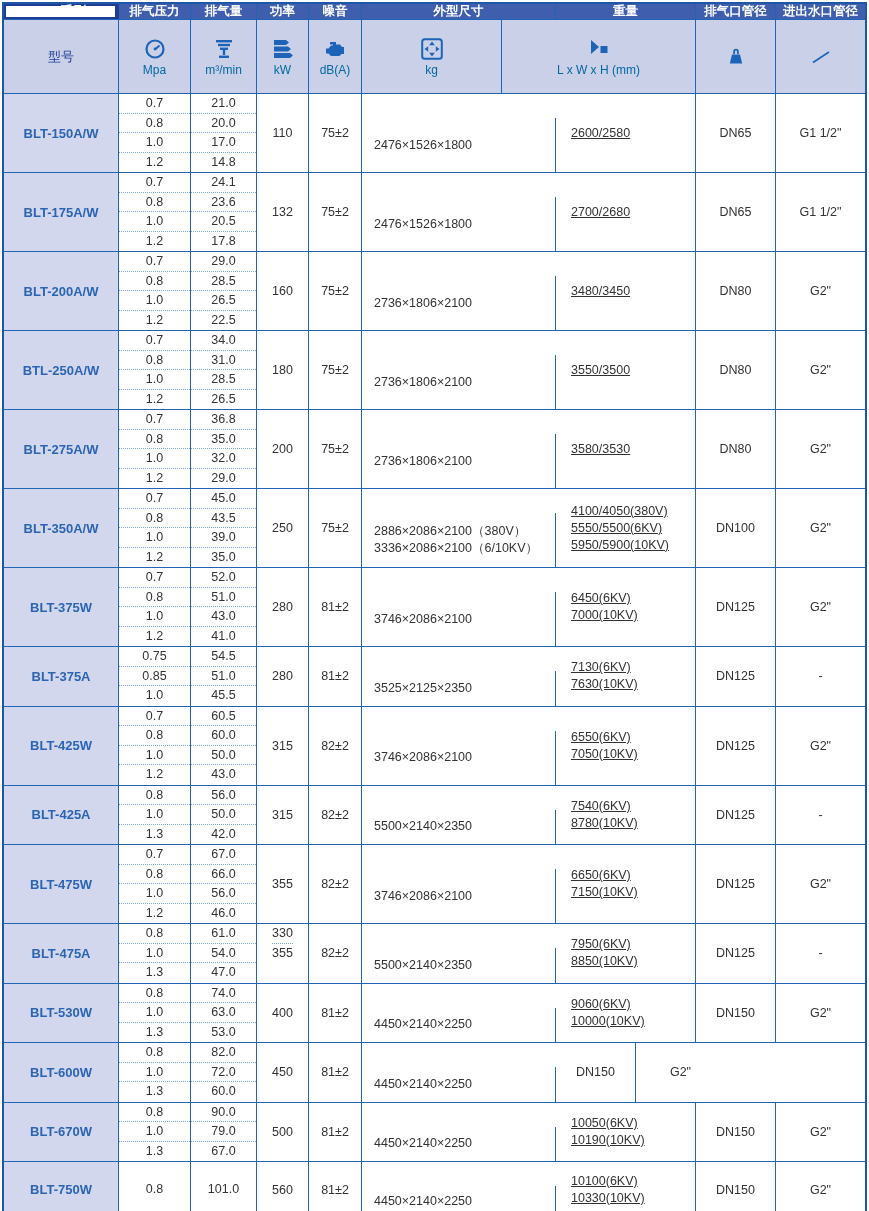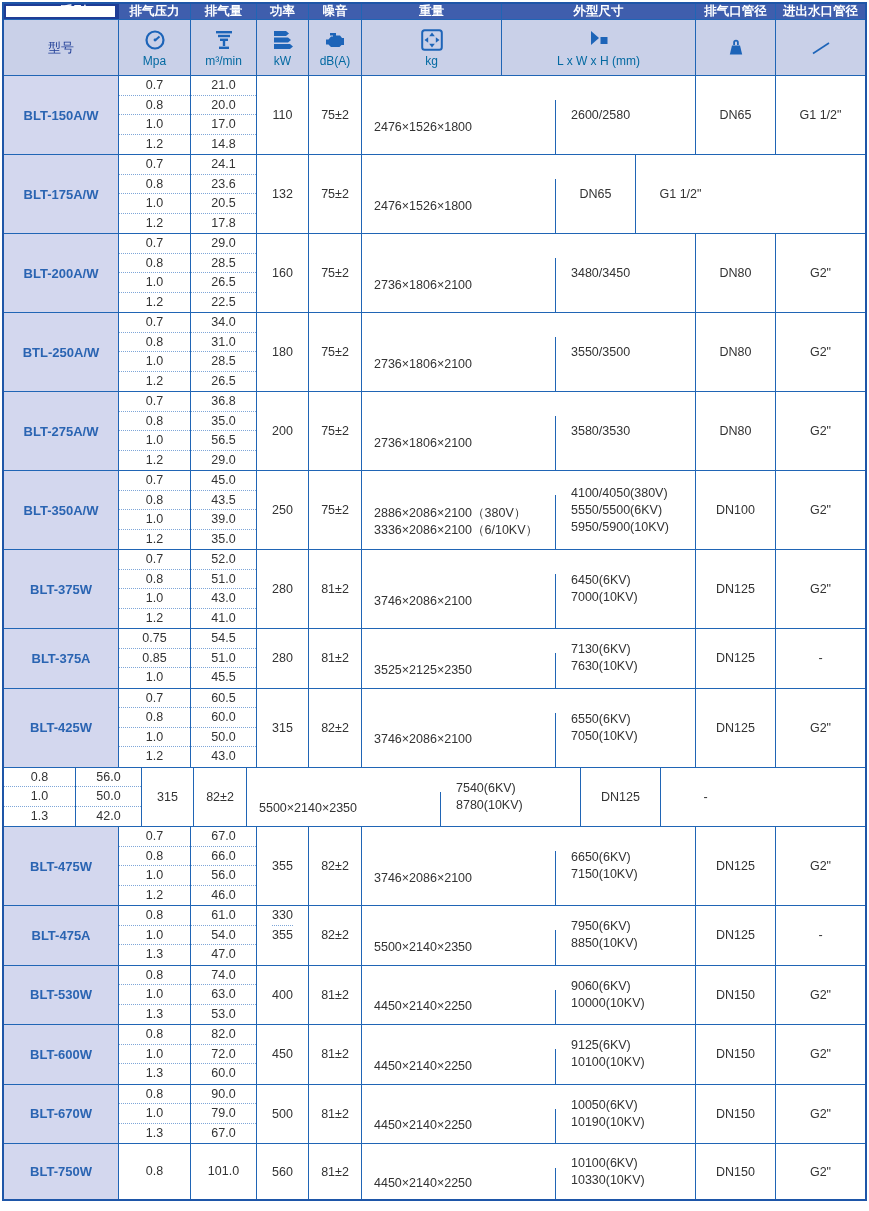"重量" div.cell { order: before "外型尺寸" -> after "外型尺寸" }
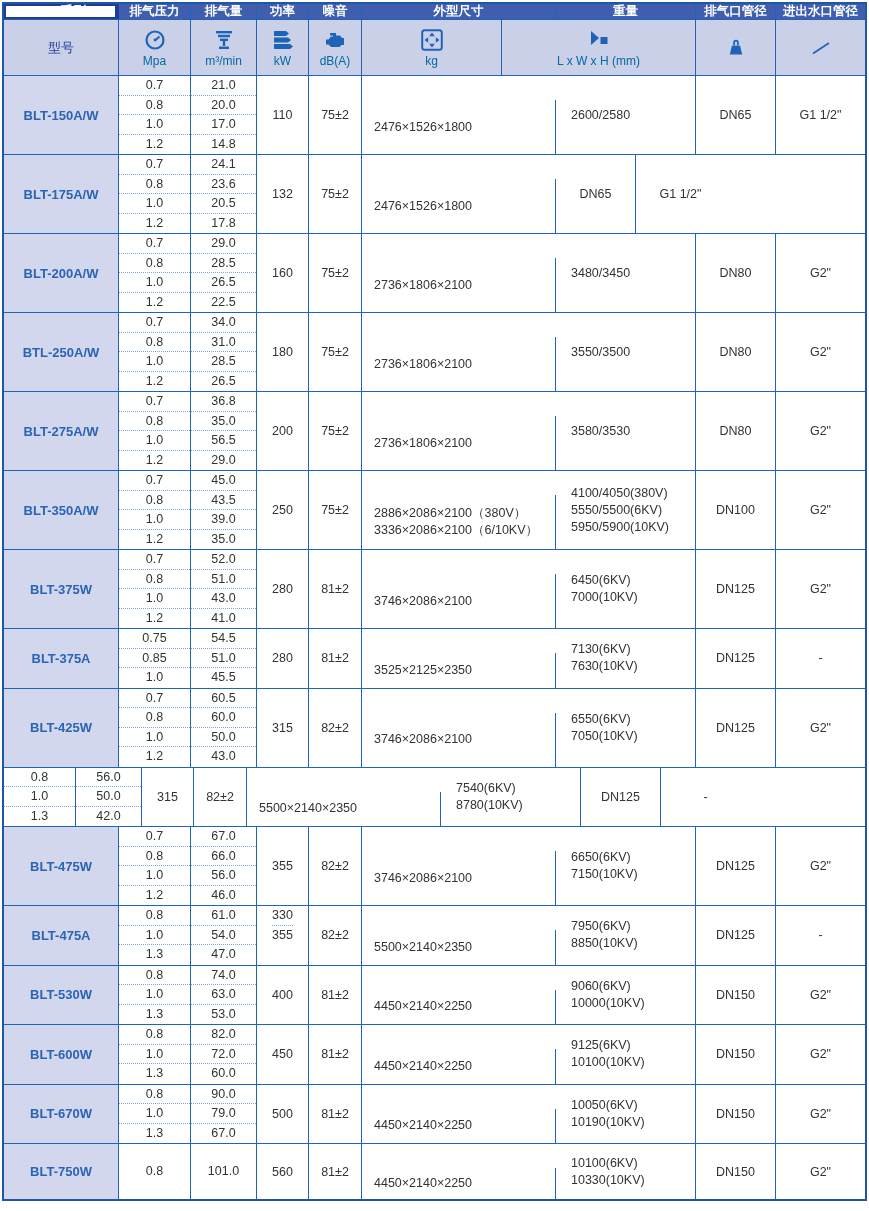"型号" .hdr2 { height: 56px -> 74px }
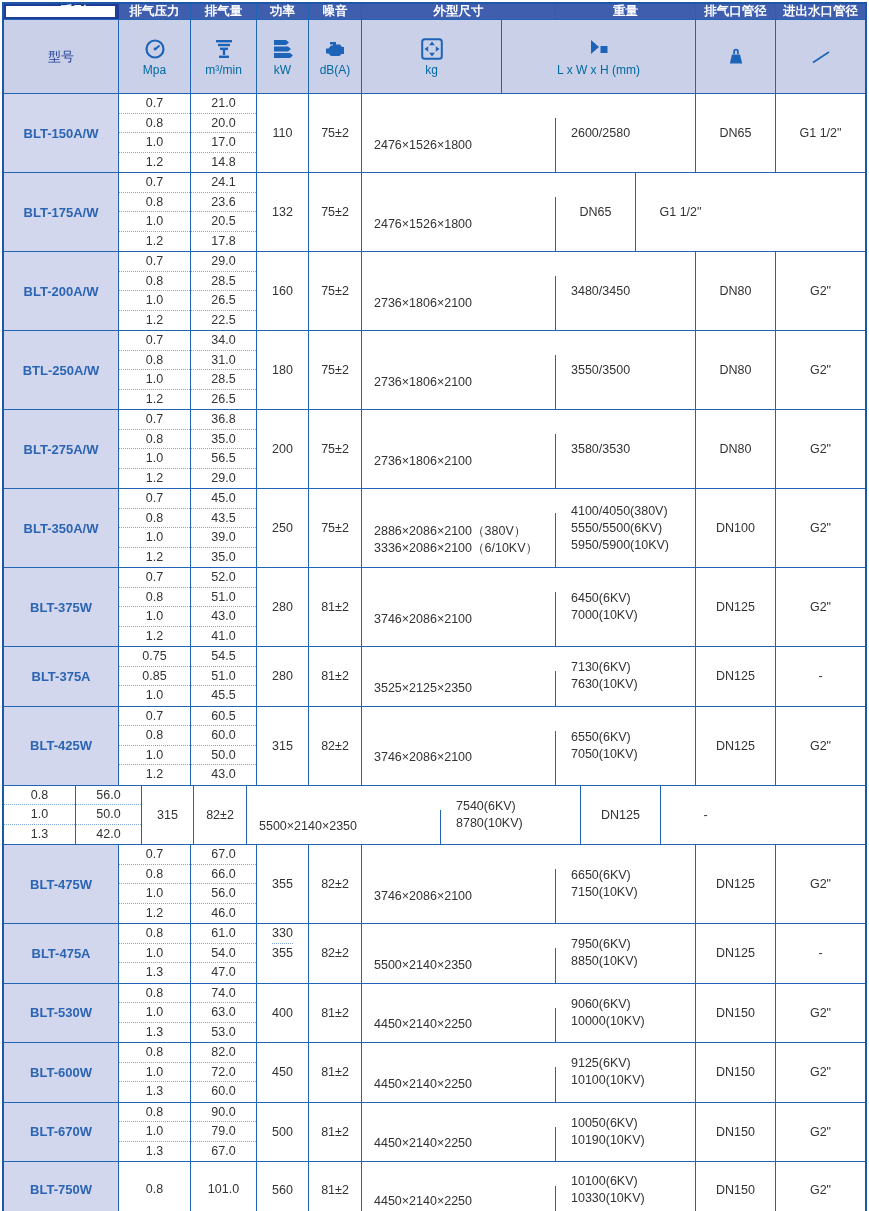"2600/2580" .c-wt.multiline { text-decoration: none -> underline }
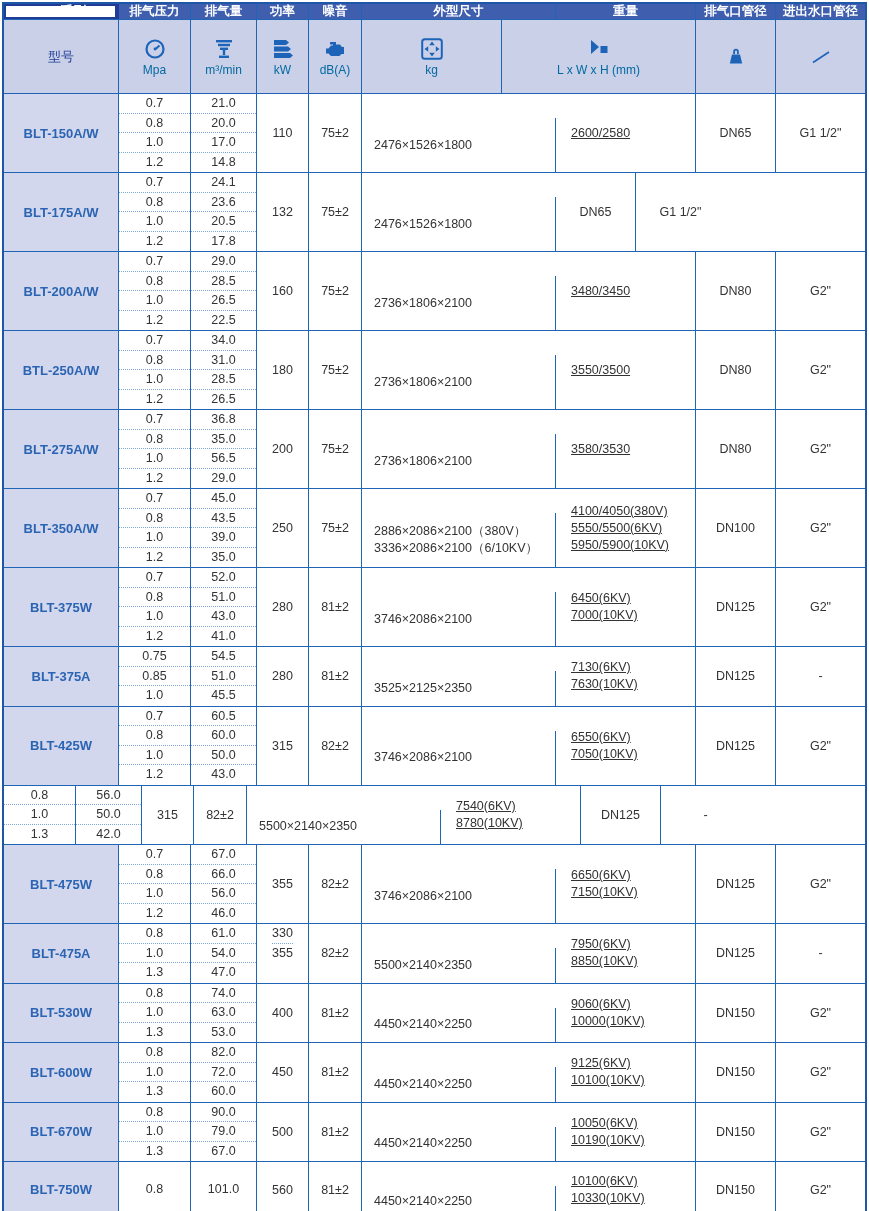"2700/2680" div.cell { html: none -> <div> <div>2700/2680</div> </div> }
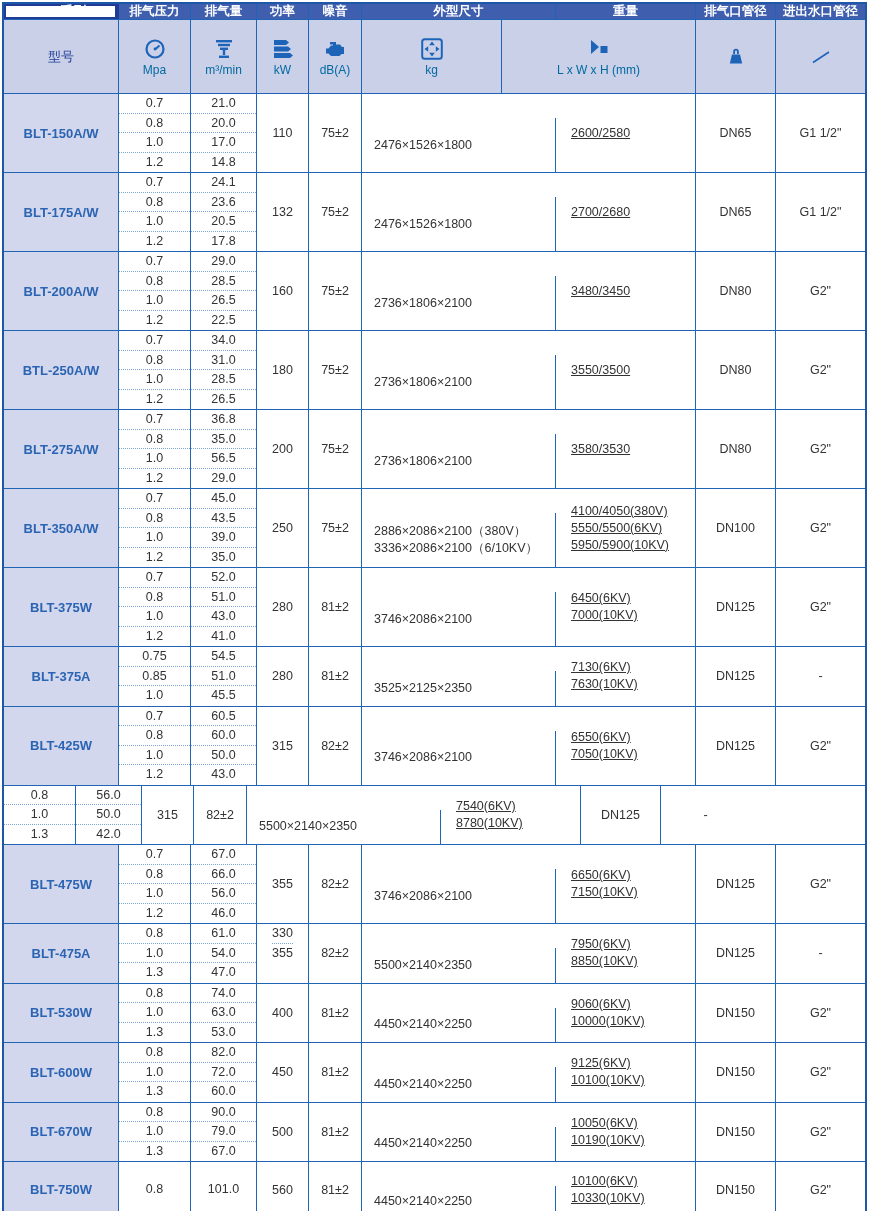"56.5" div.subval { text: 56.5 -> 32.0 }
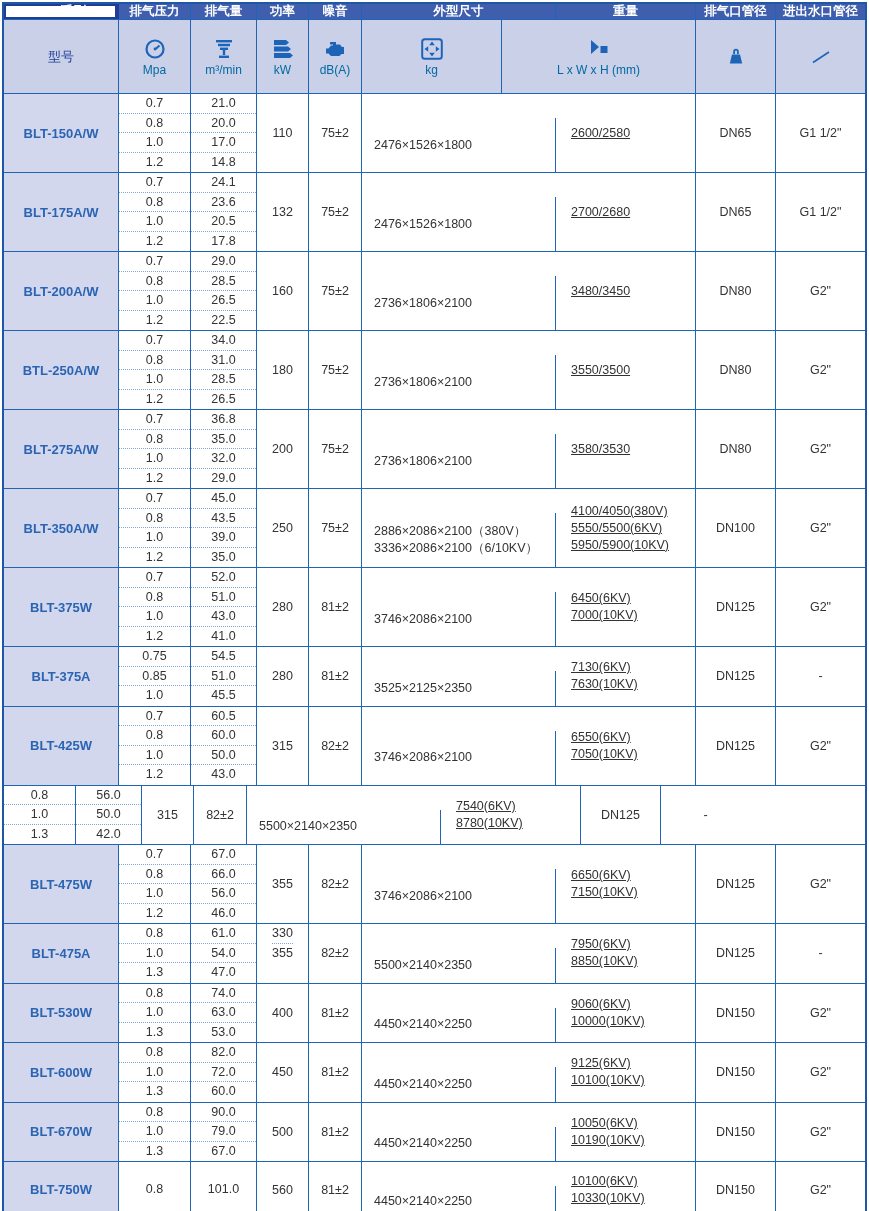"BLT-425A" div.cell { html: none -> <div>BLT-425A</div> }
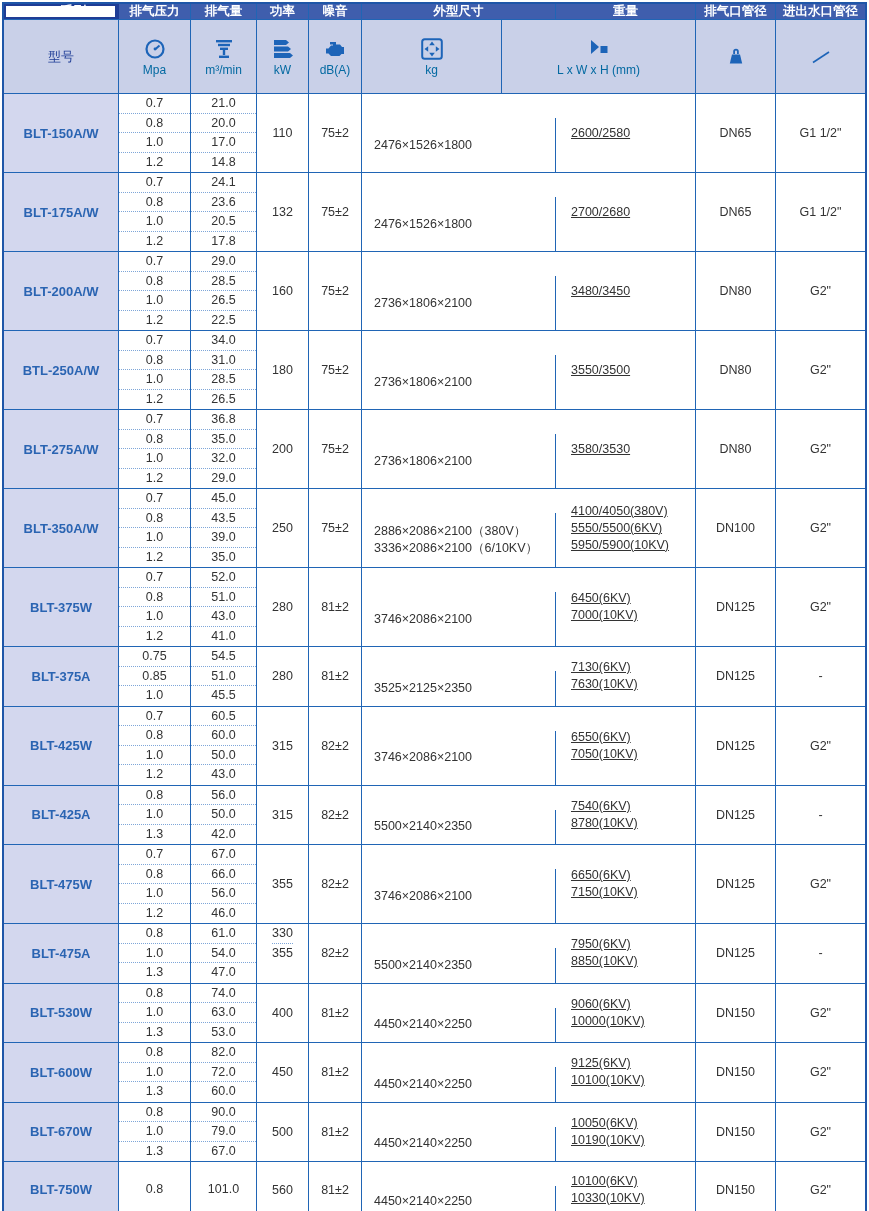"9125(6KV)" div.cell { html: <div> <div>9125(6KV)</div> <div>10100(10KV)</div> </div> -> none }
